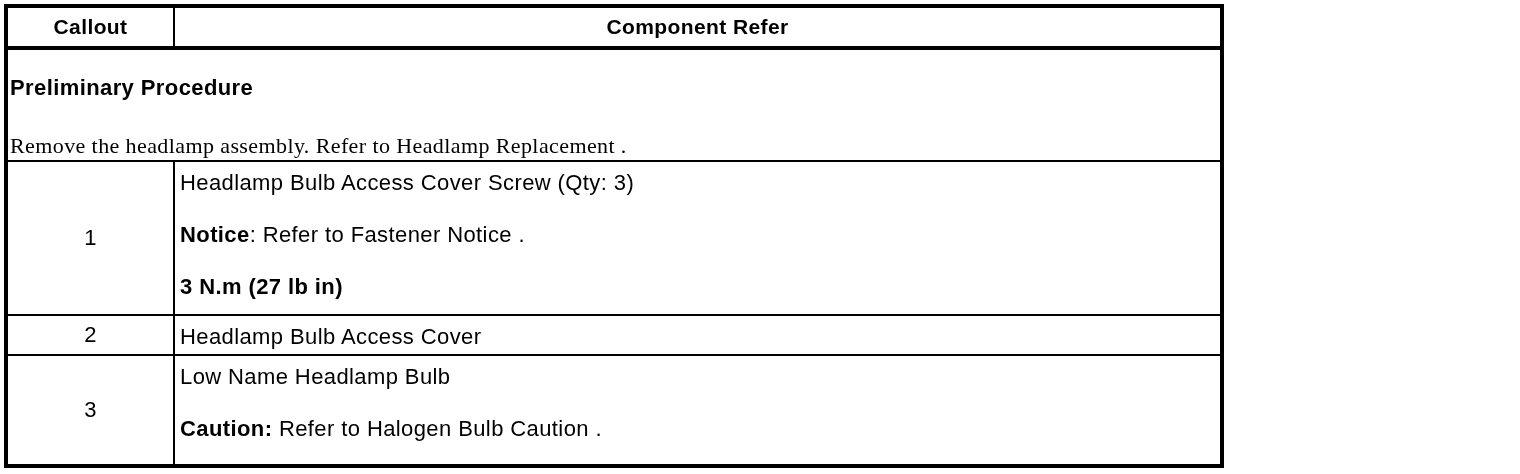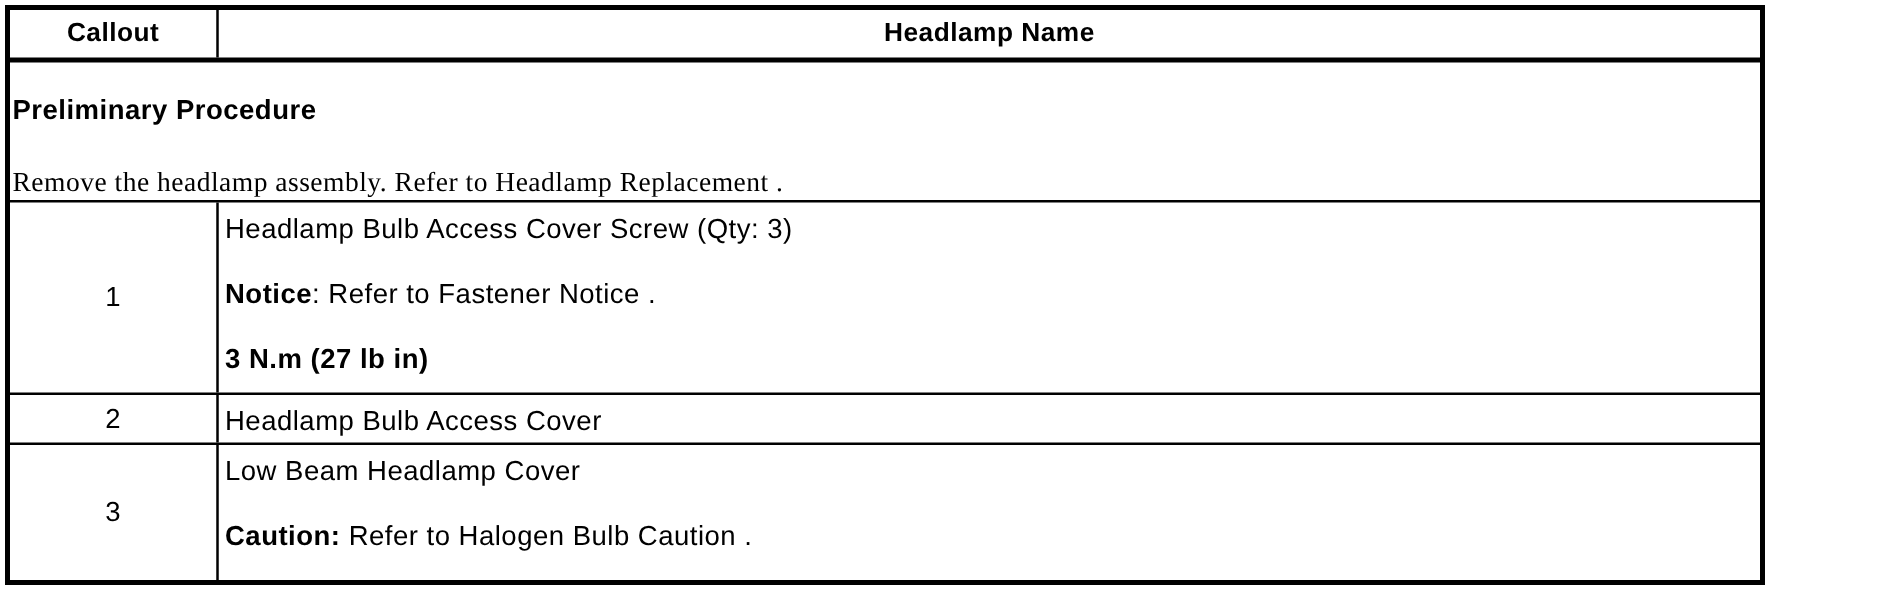"Callout" .svc-table { width: 1408px -> 1220px }
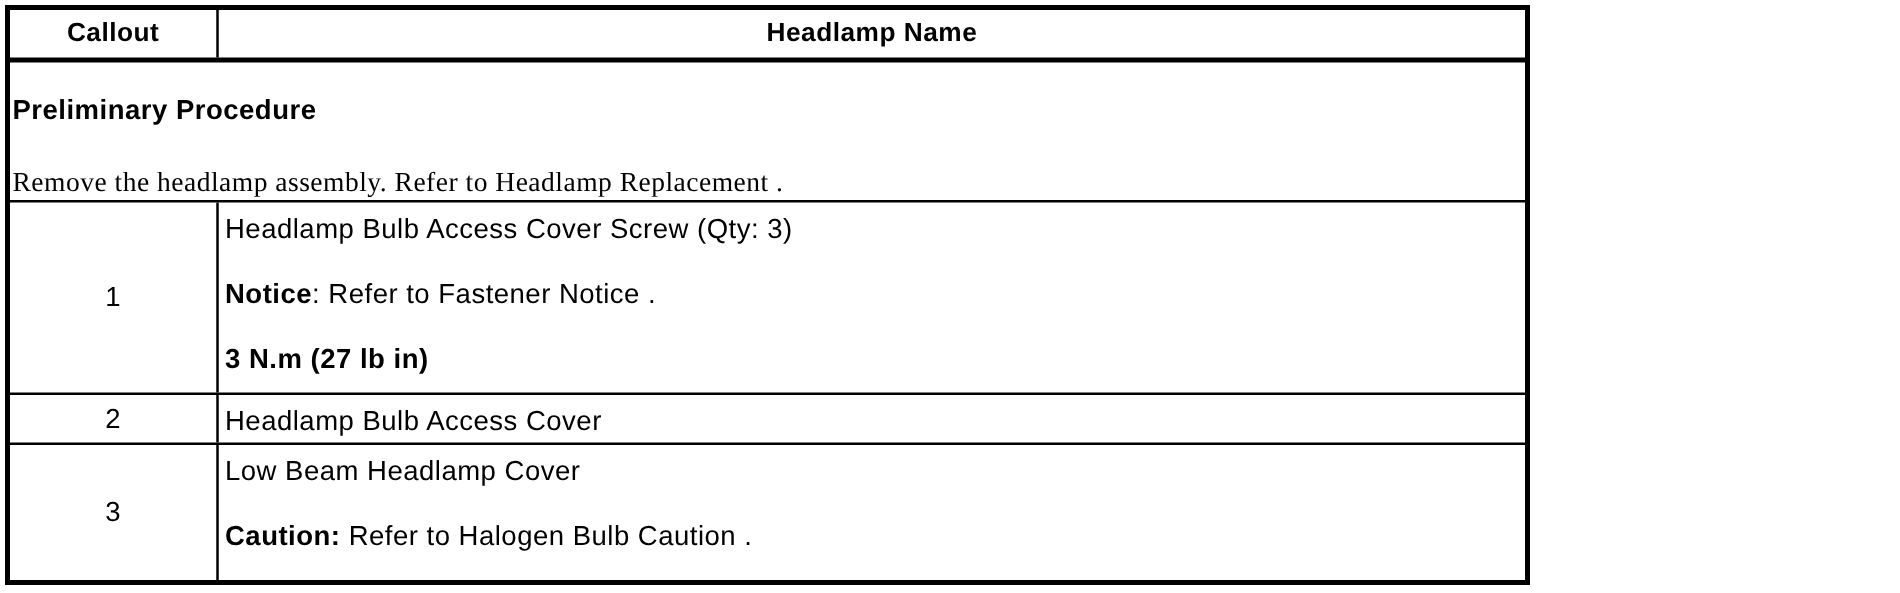"Headlamp Name" div.header-cell { text: Headlamp Name -> Component Refer }
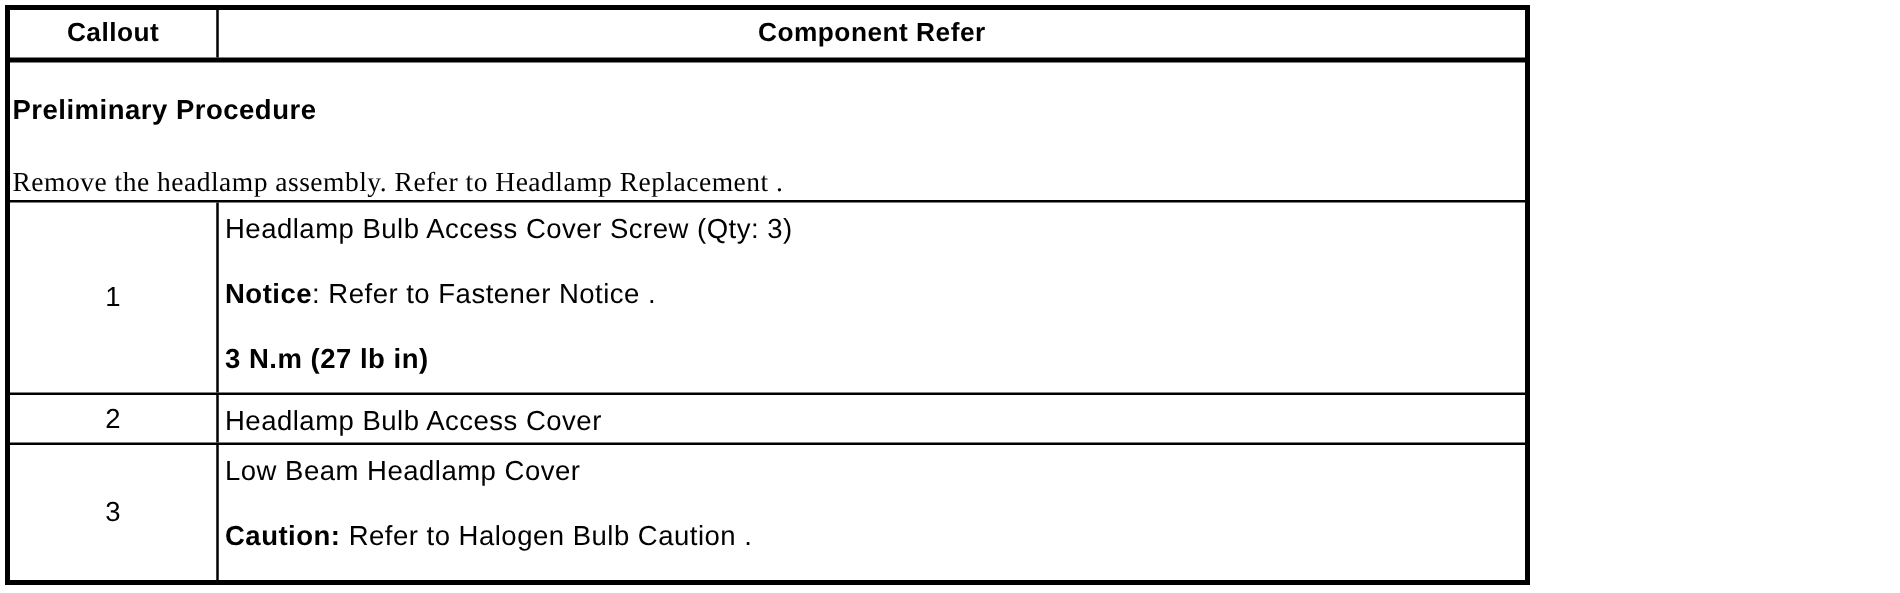"Low Beam Headlamp Cover" span { text: Beam Headlamp Cover -> Name Headlamp Bulb }
